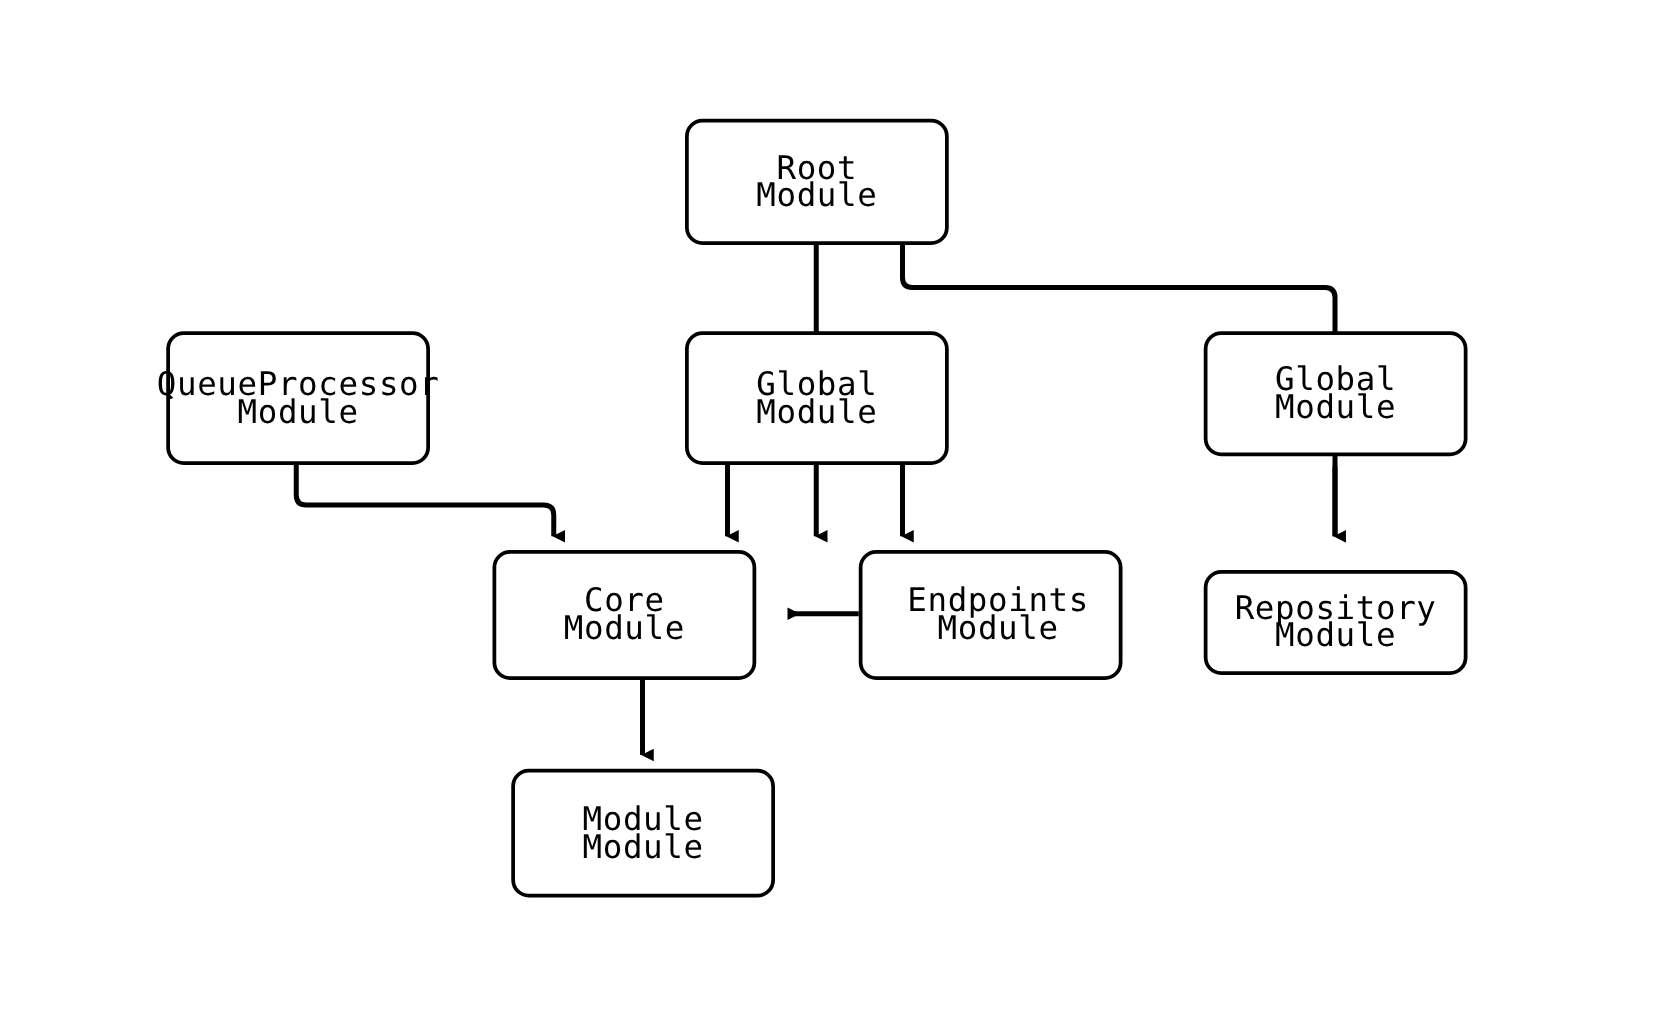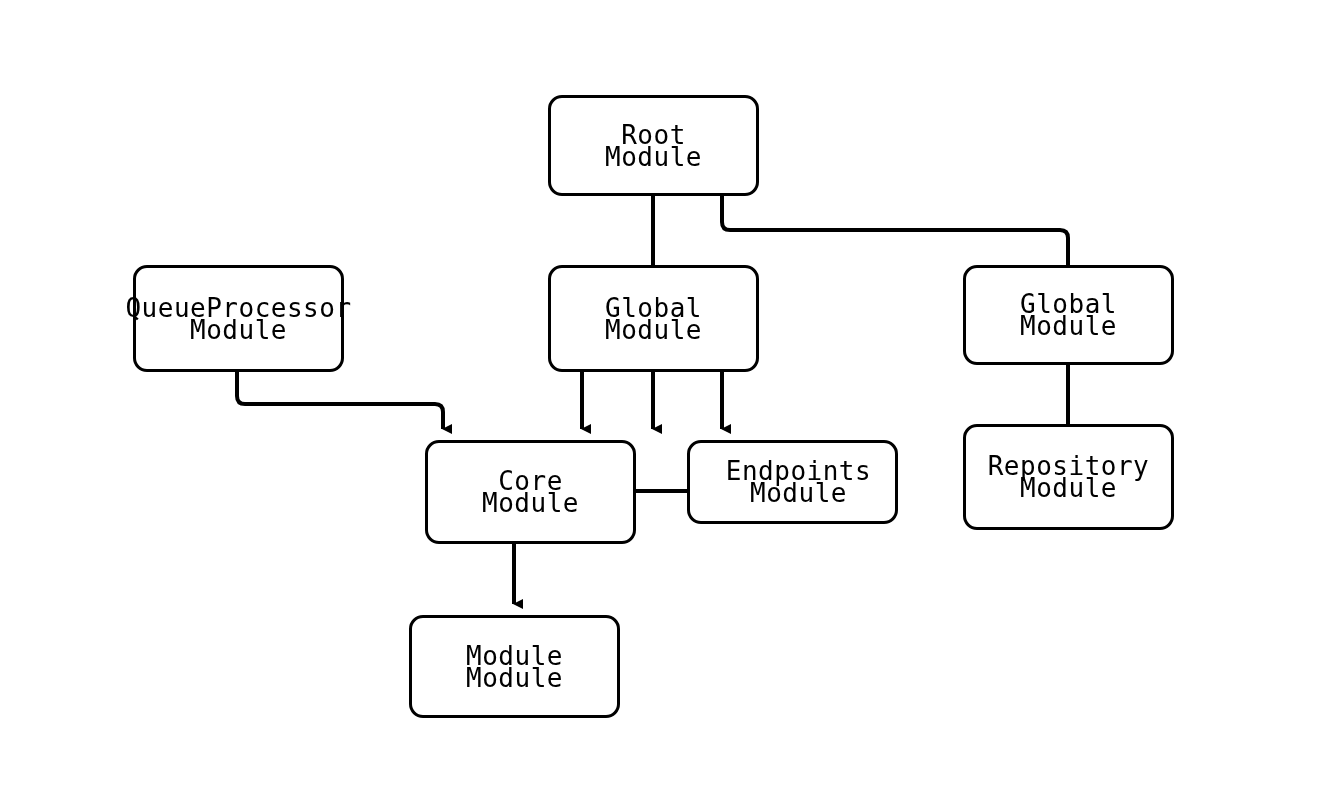"Core" div.node { left: 425px -> 394px }
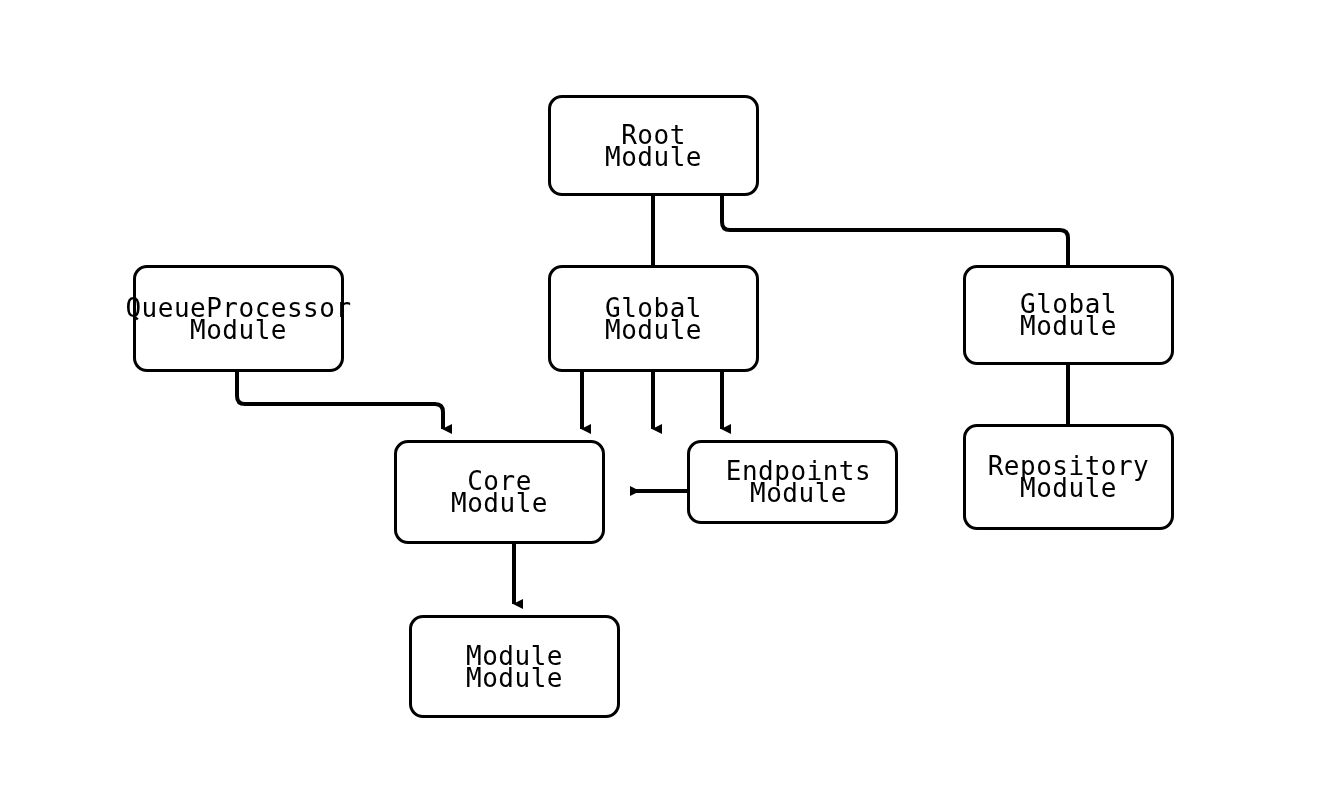"Endpoints" div.node { height: 84px -> 104px }
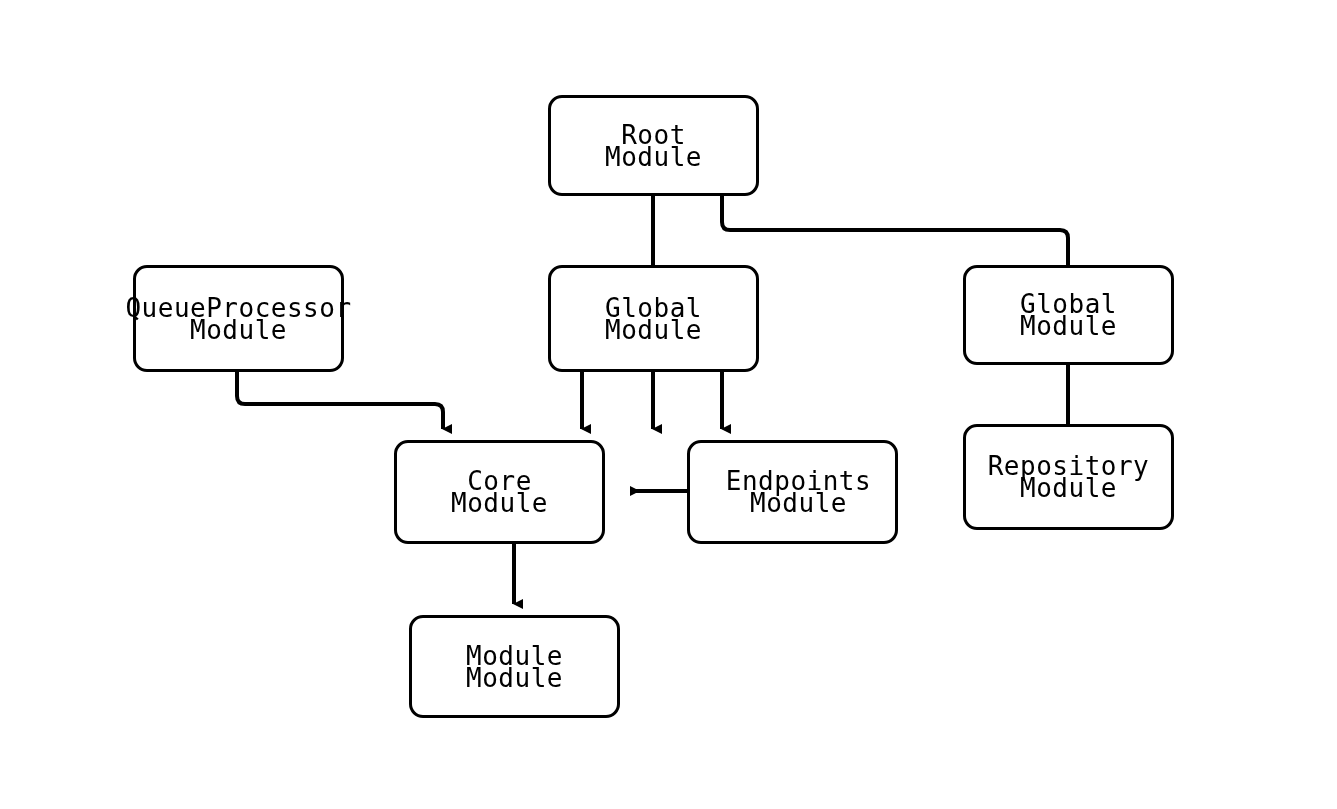"Repository" div.node { height: 106px -> 84px; top: 424px -> 456px }
